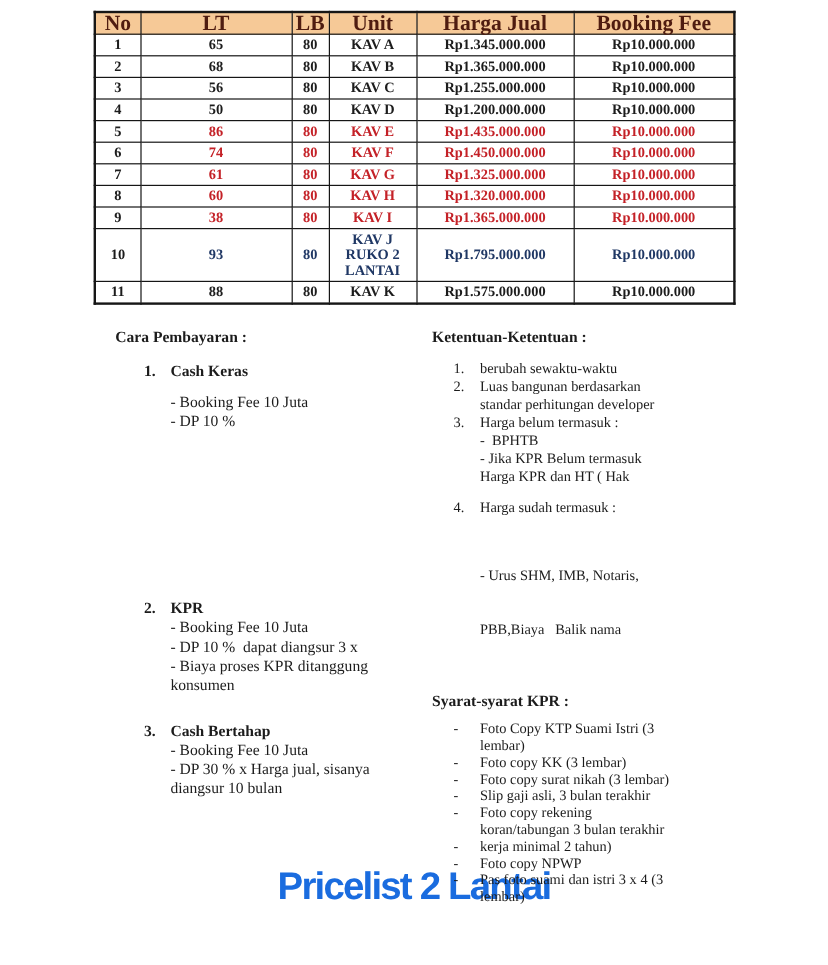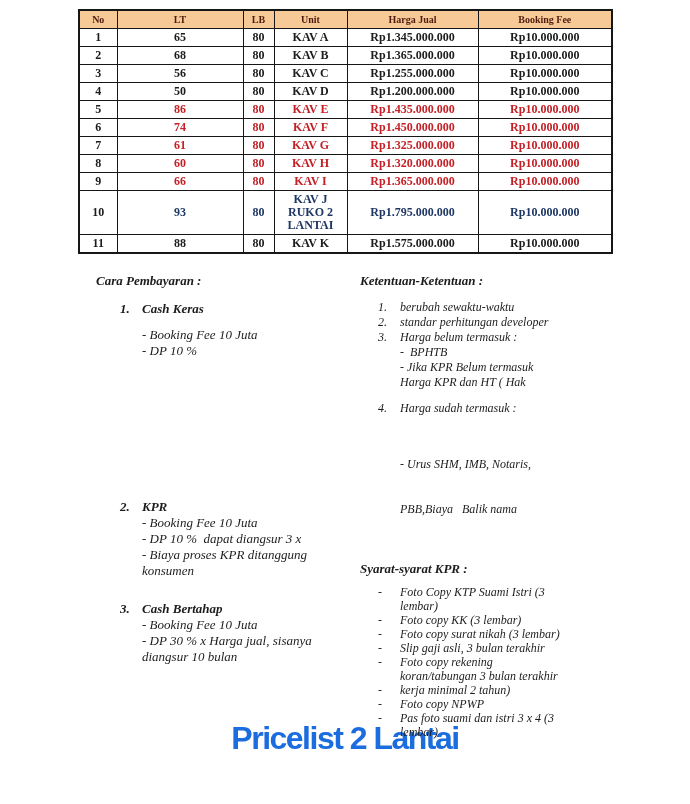"No" .price-table th { font-size: 10px -> 18px }
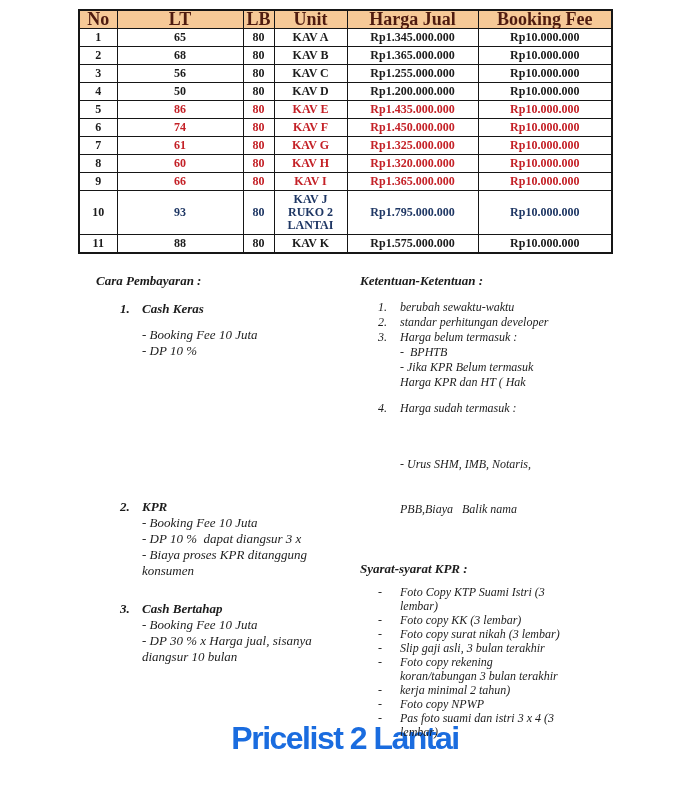"66" td.hl { text: 66 -> 38 }
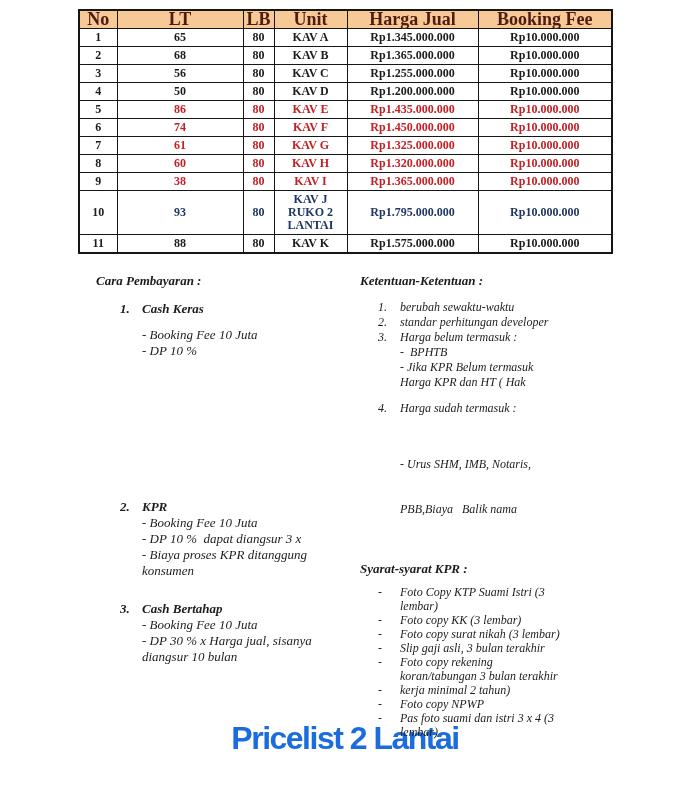"Cara Pembayaran :" .mid { font-style: italic -> none }
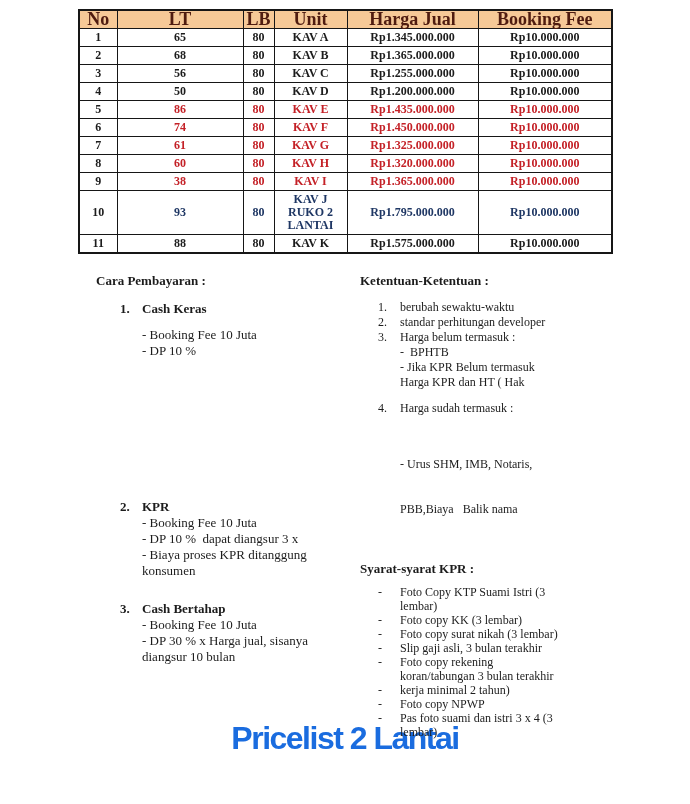"Luas bangunan berdasarkan" div { html: none -> <div>Luas bangunan berdasarkan</div> }
